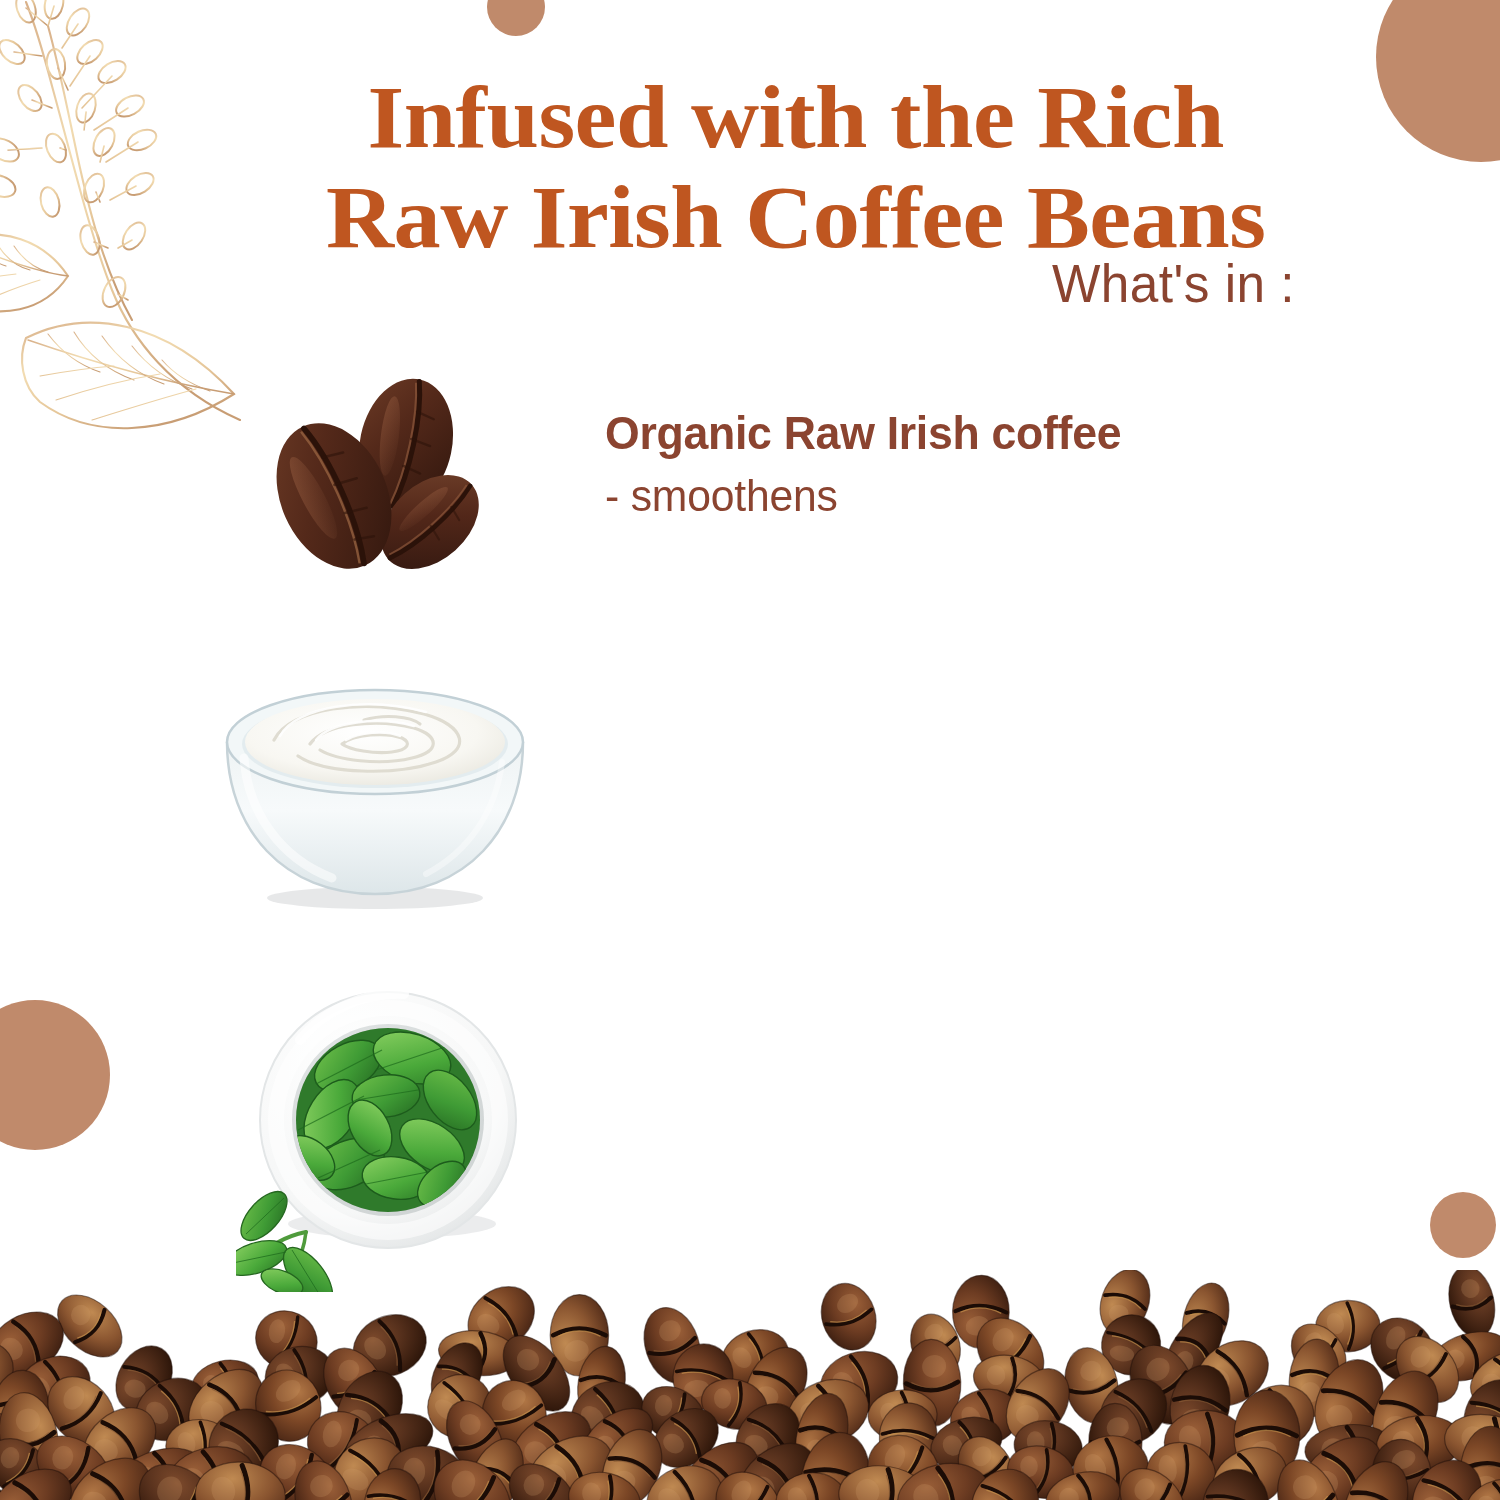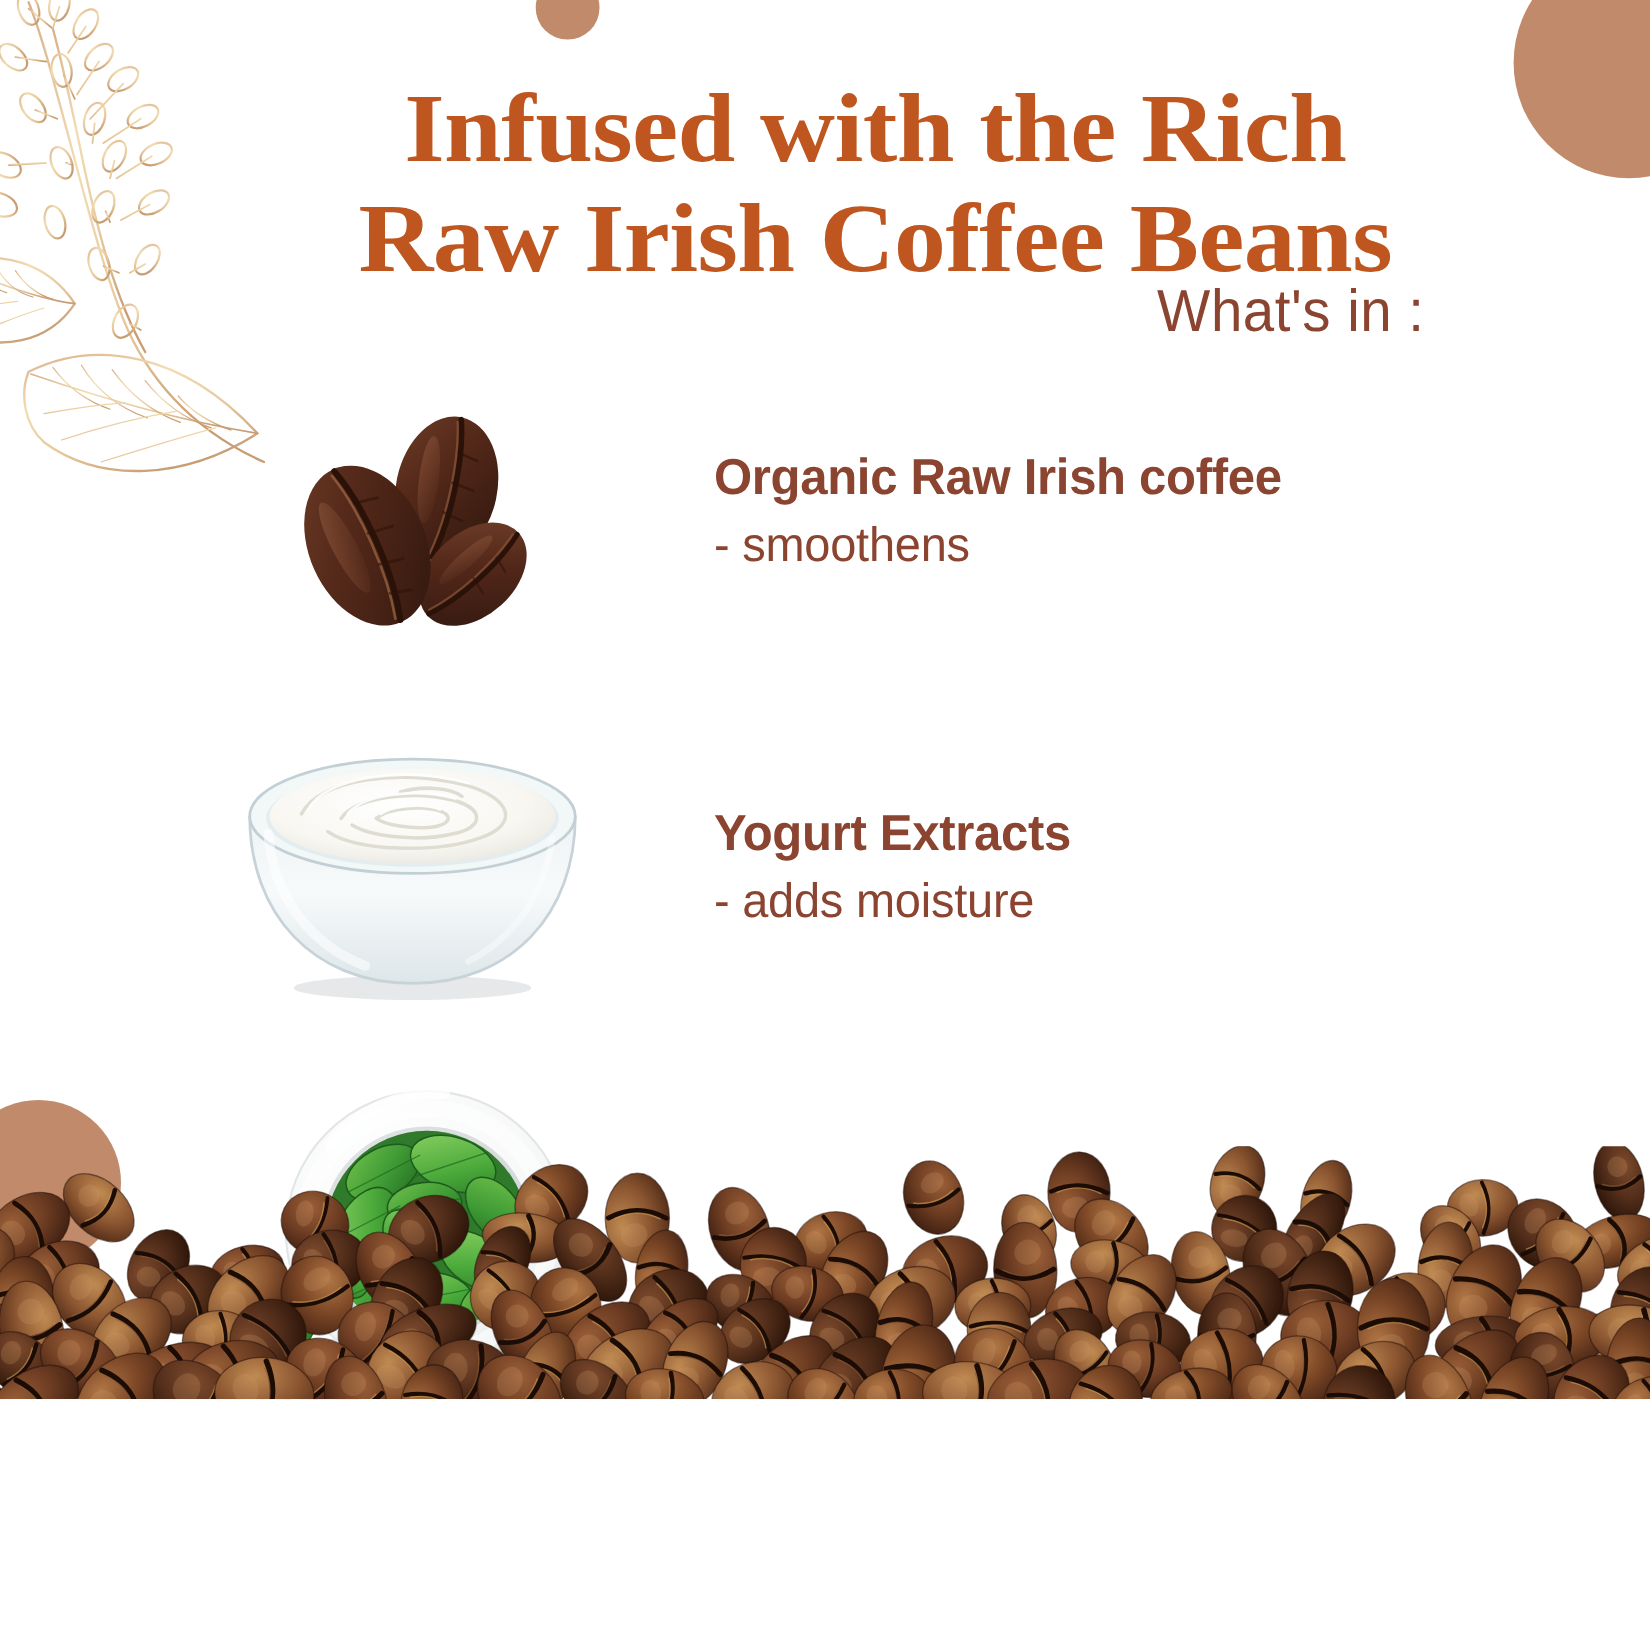"Infused with the Rich" #poster { height: 1272px -> 1500px }
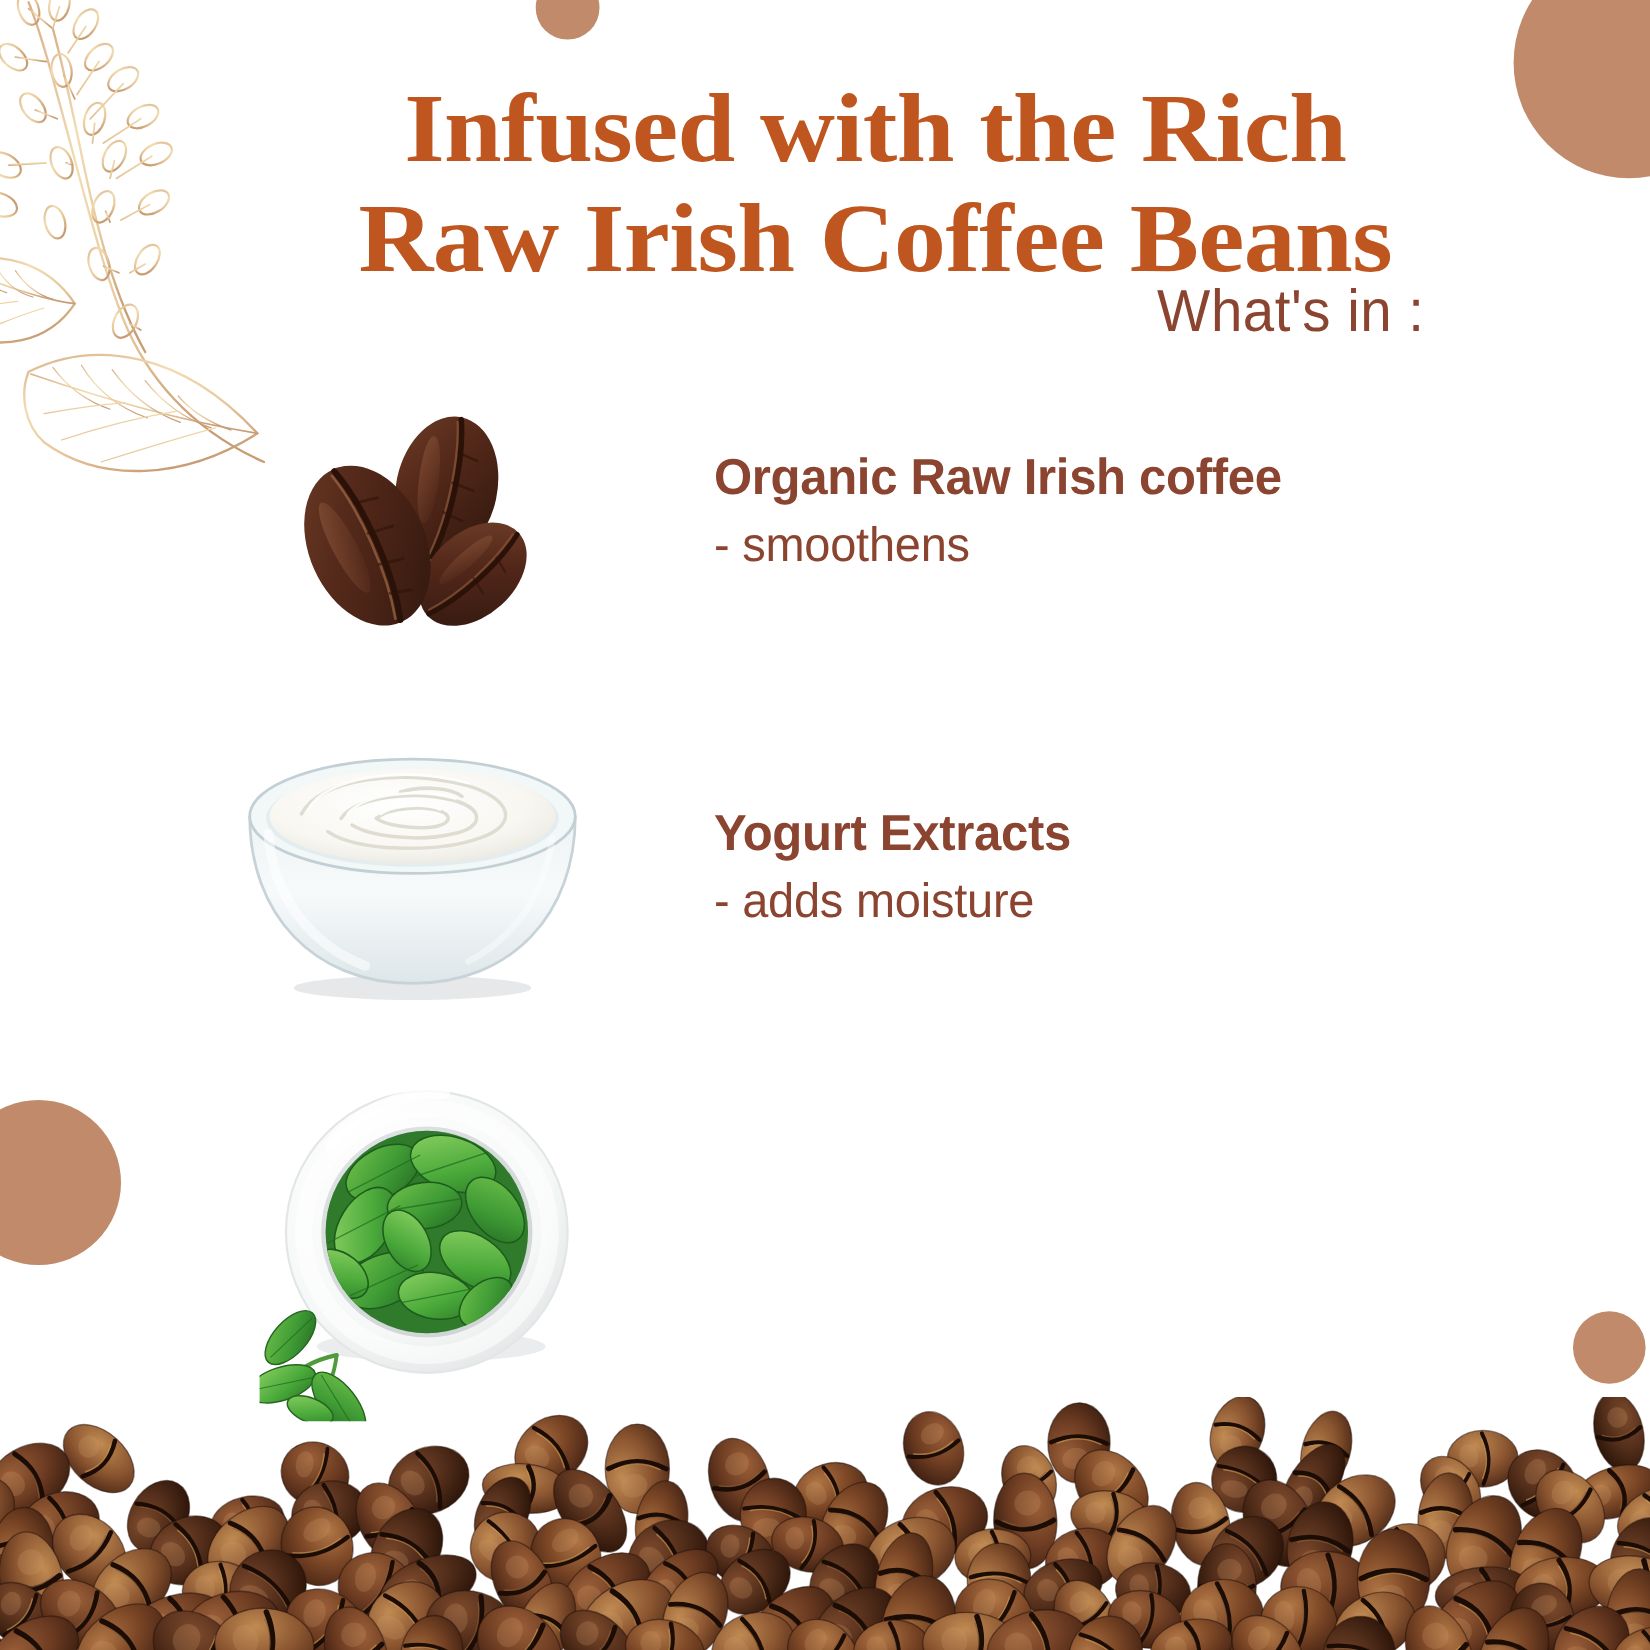"Organic Raw Irish coffee" .ing-text { left: 649px -> 605px }
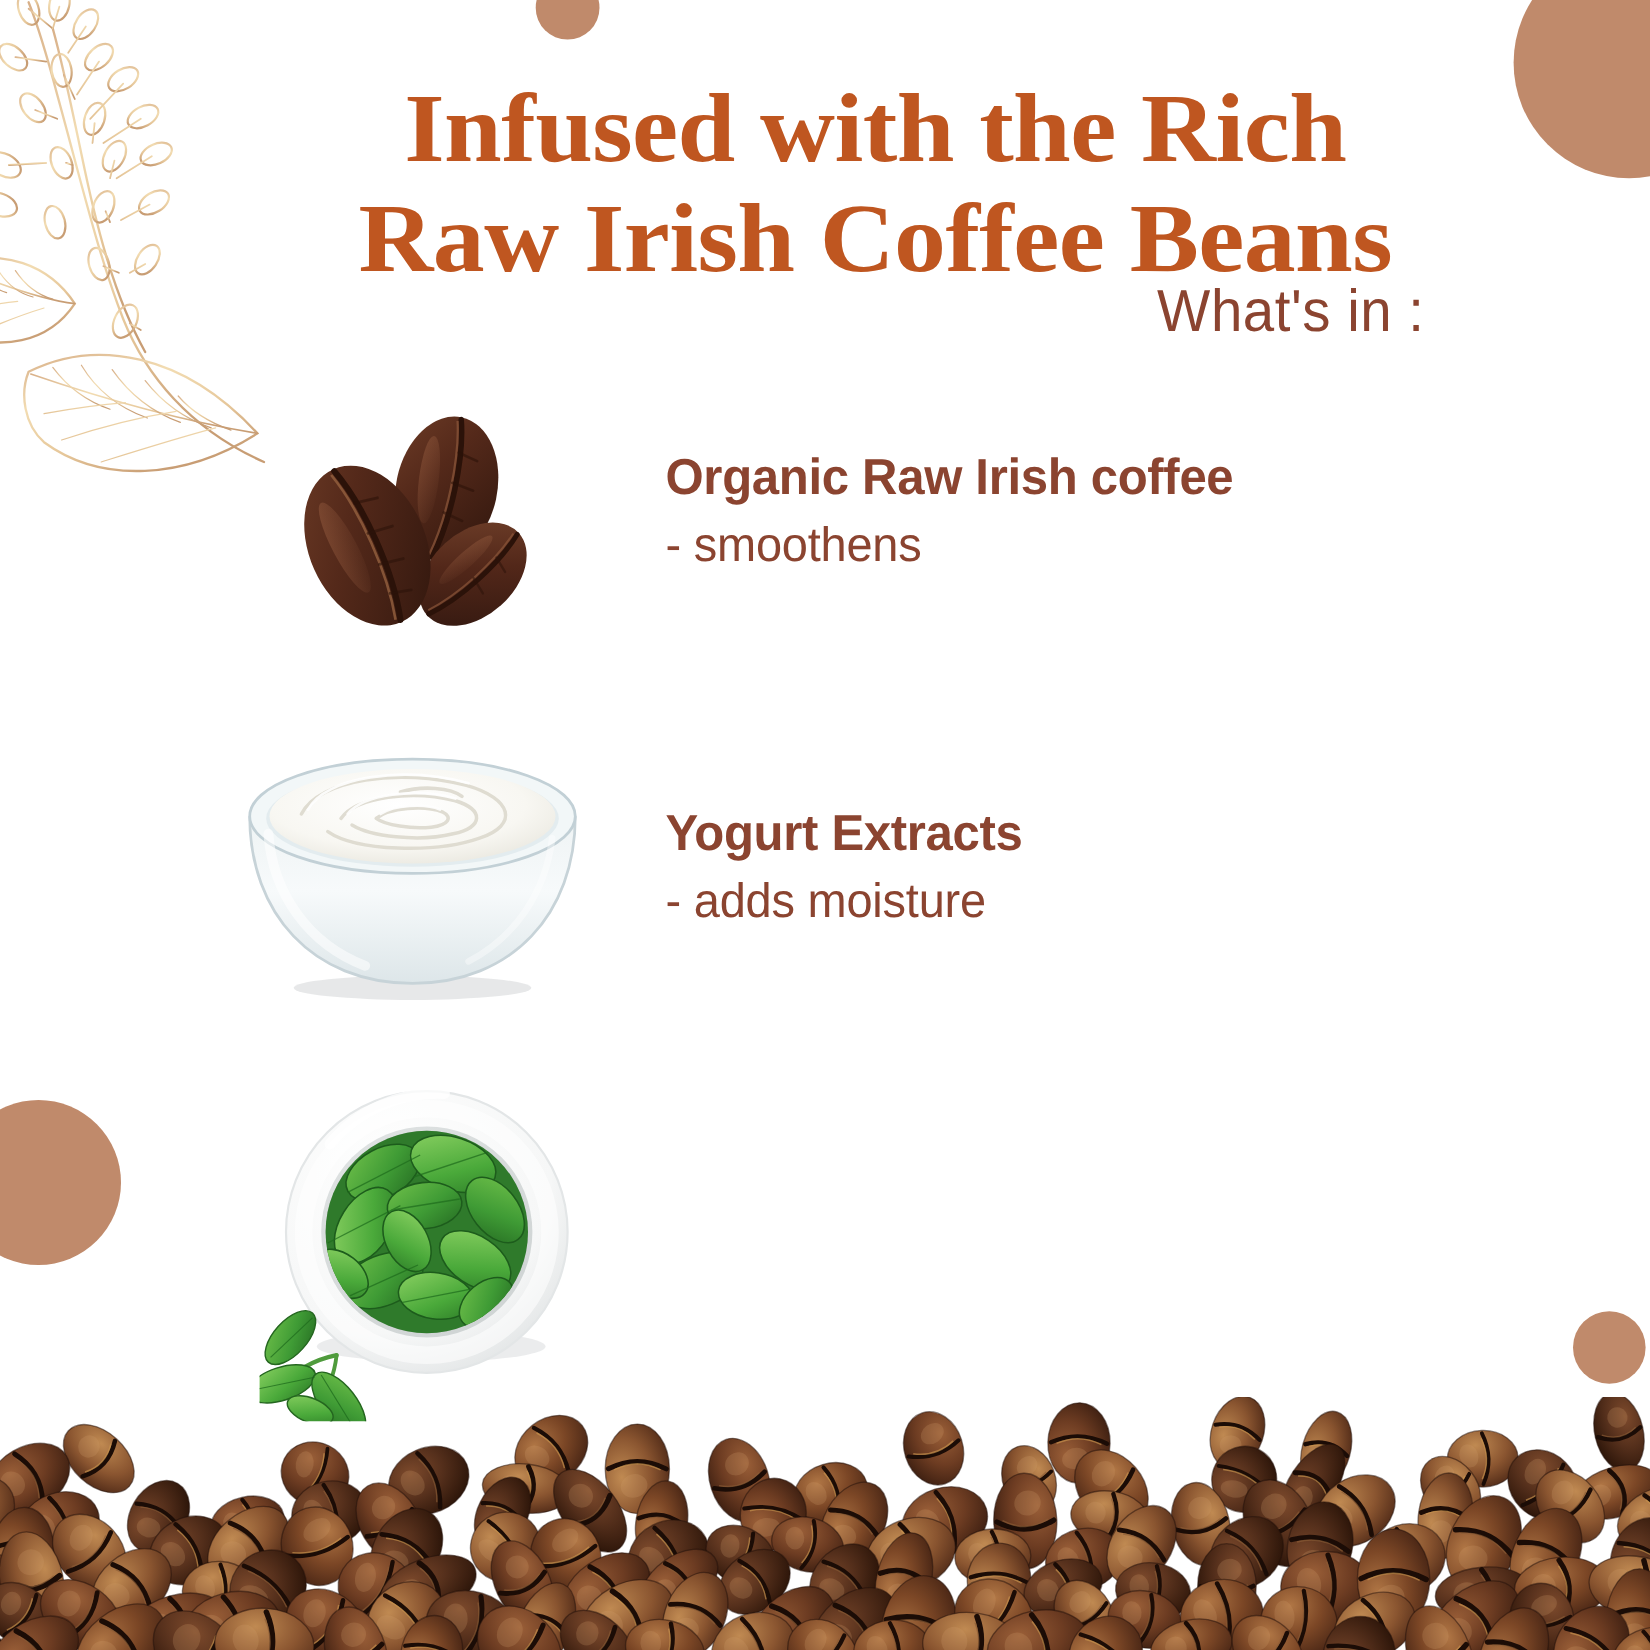"Yogurt Extracts" div.ing-text { html: <div> <div>Yogurt Extracts</div> <div>- adds moisture</div> </div> -> none }
